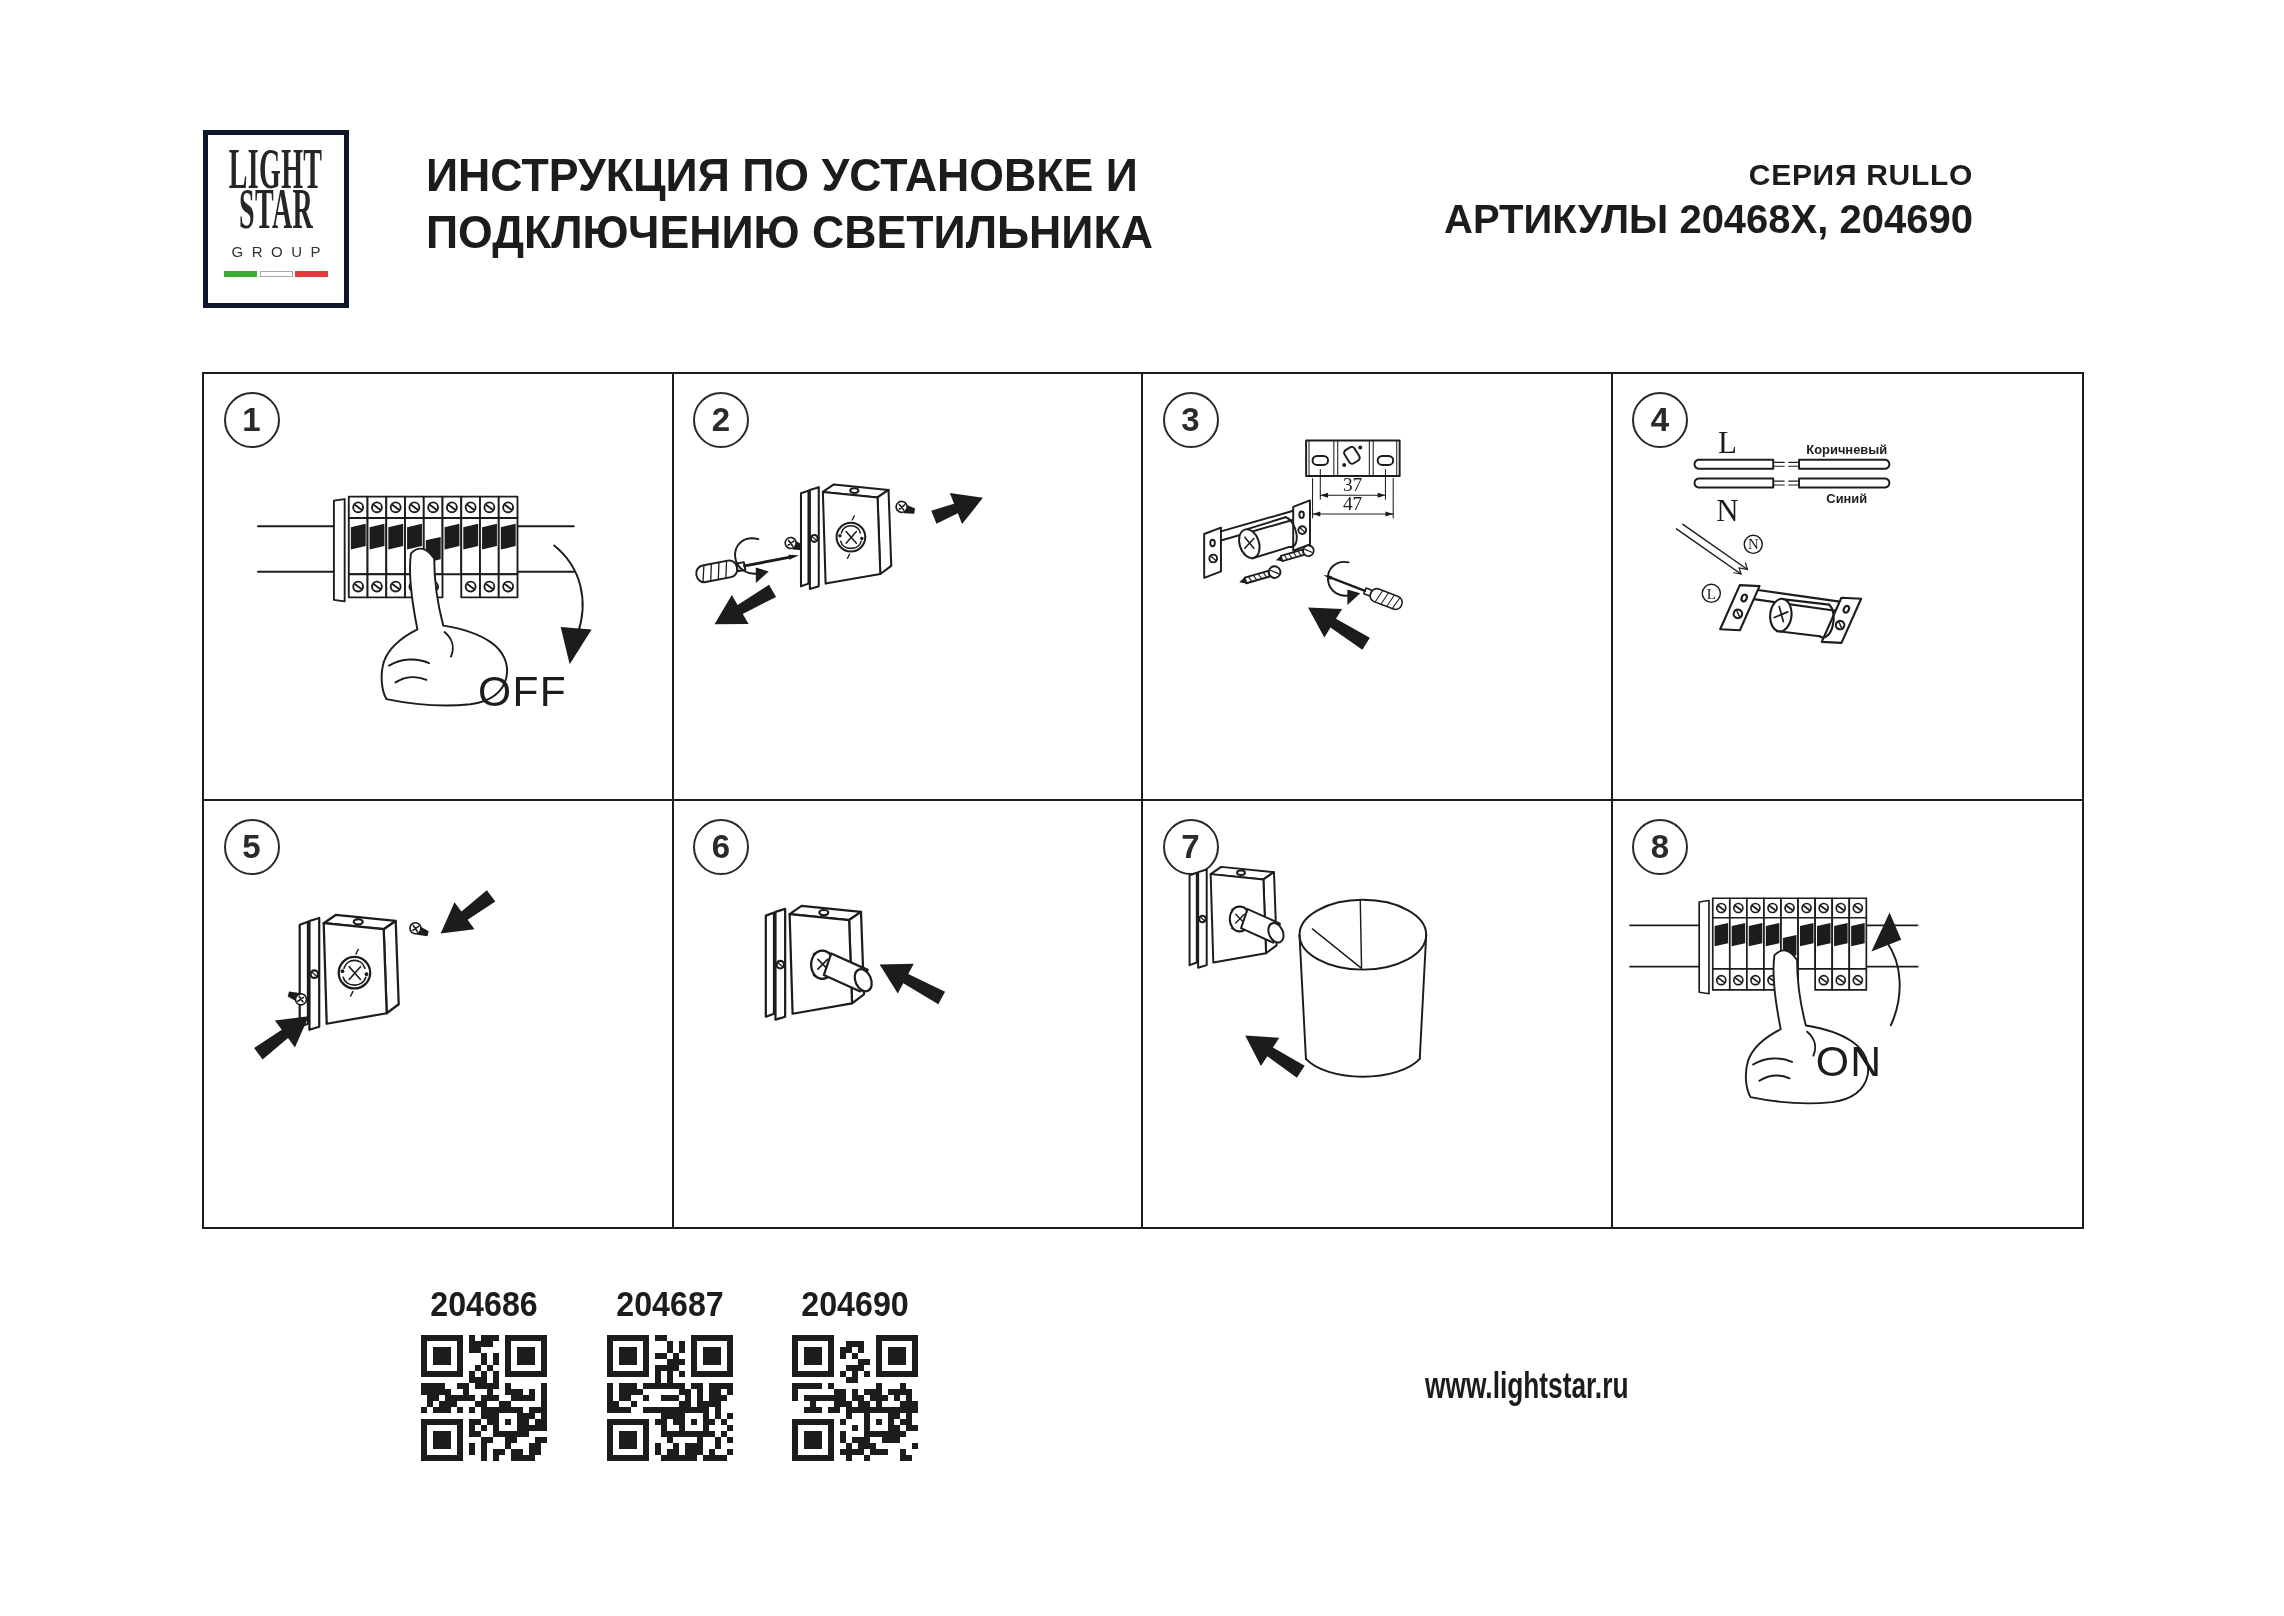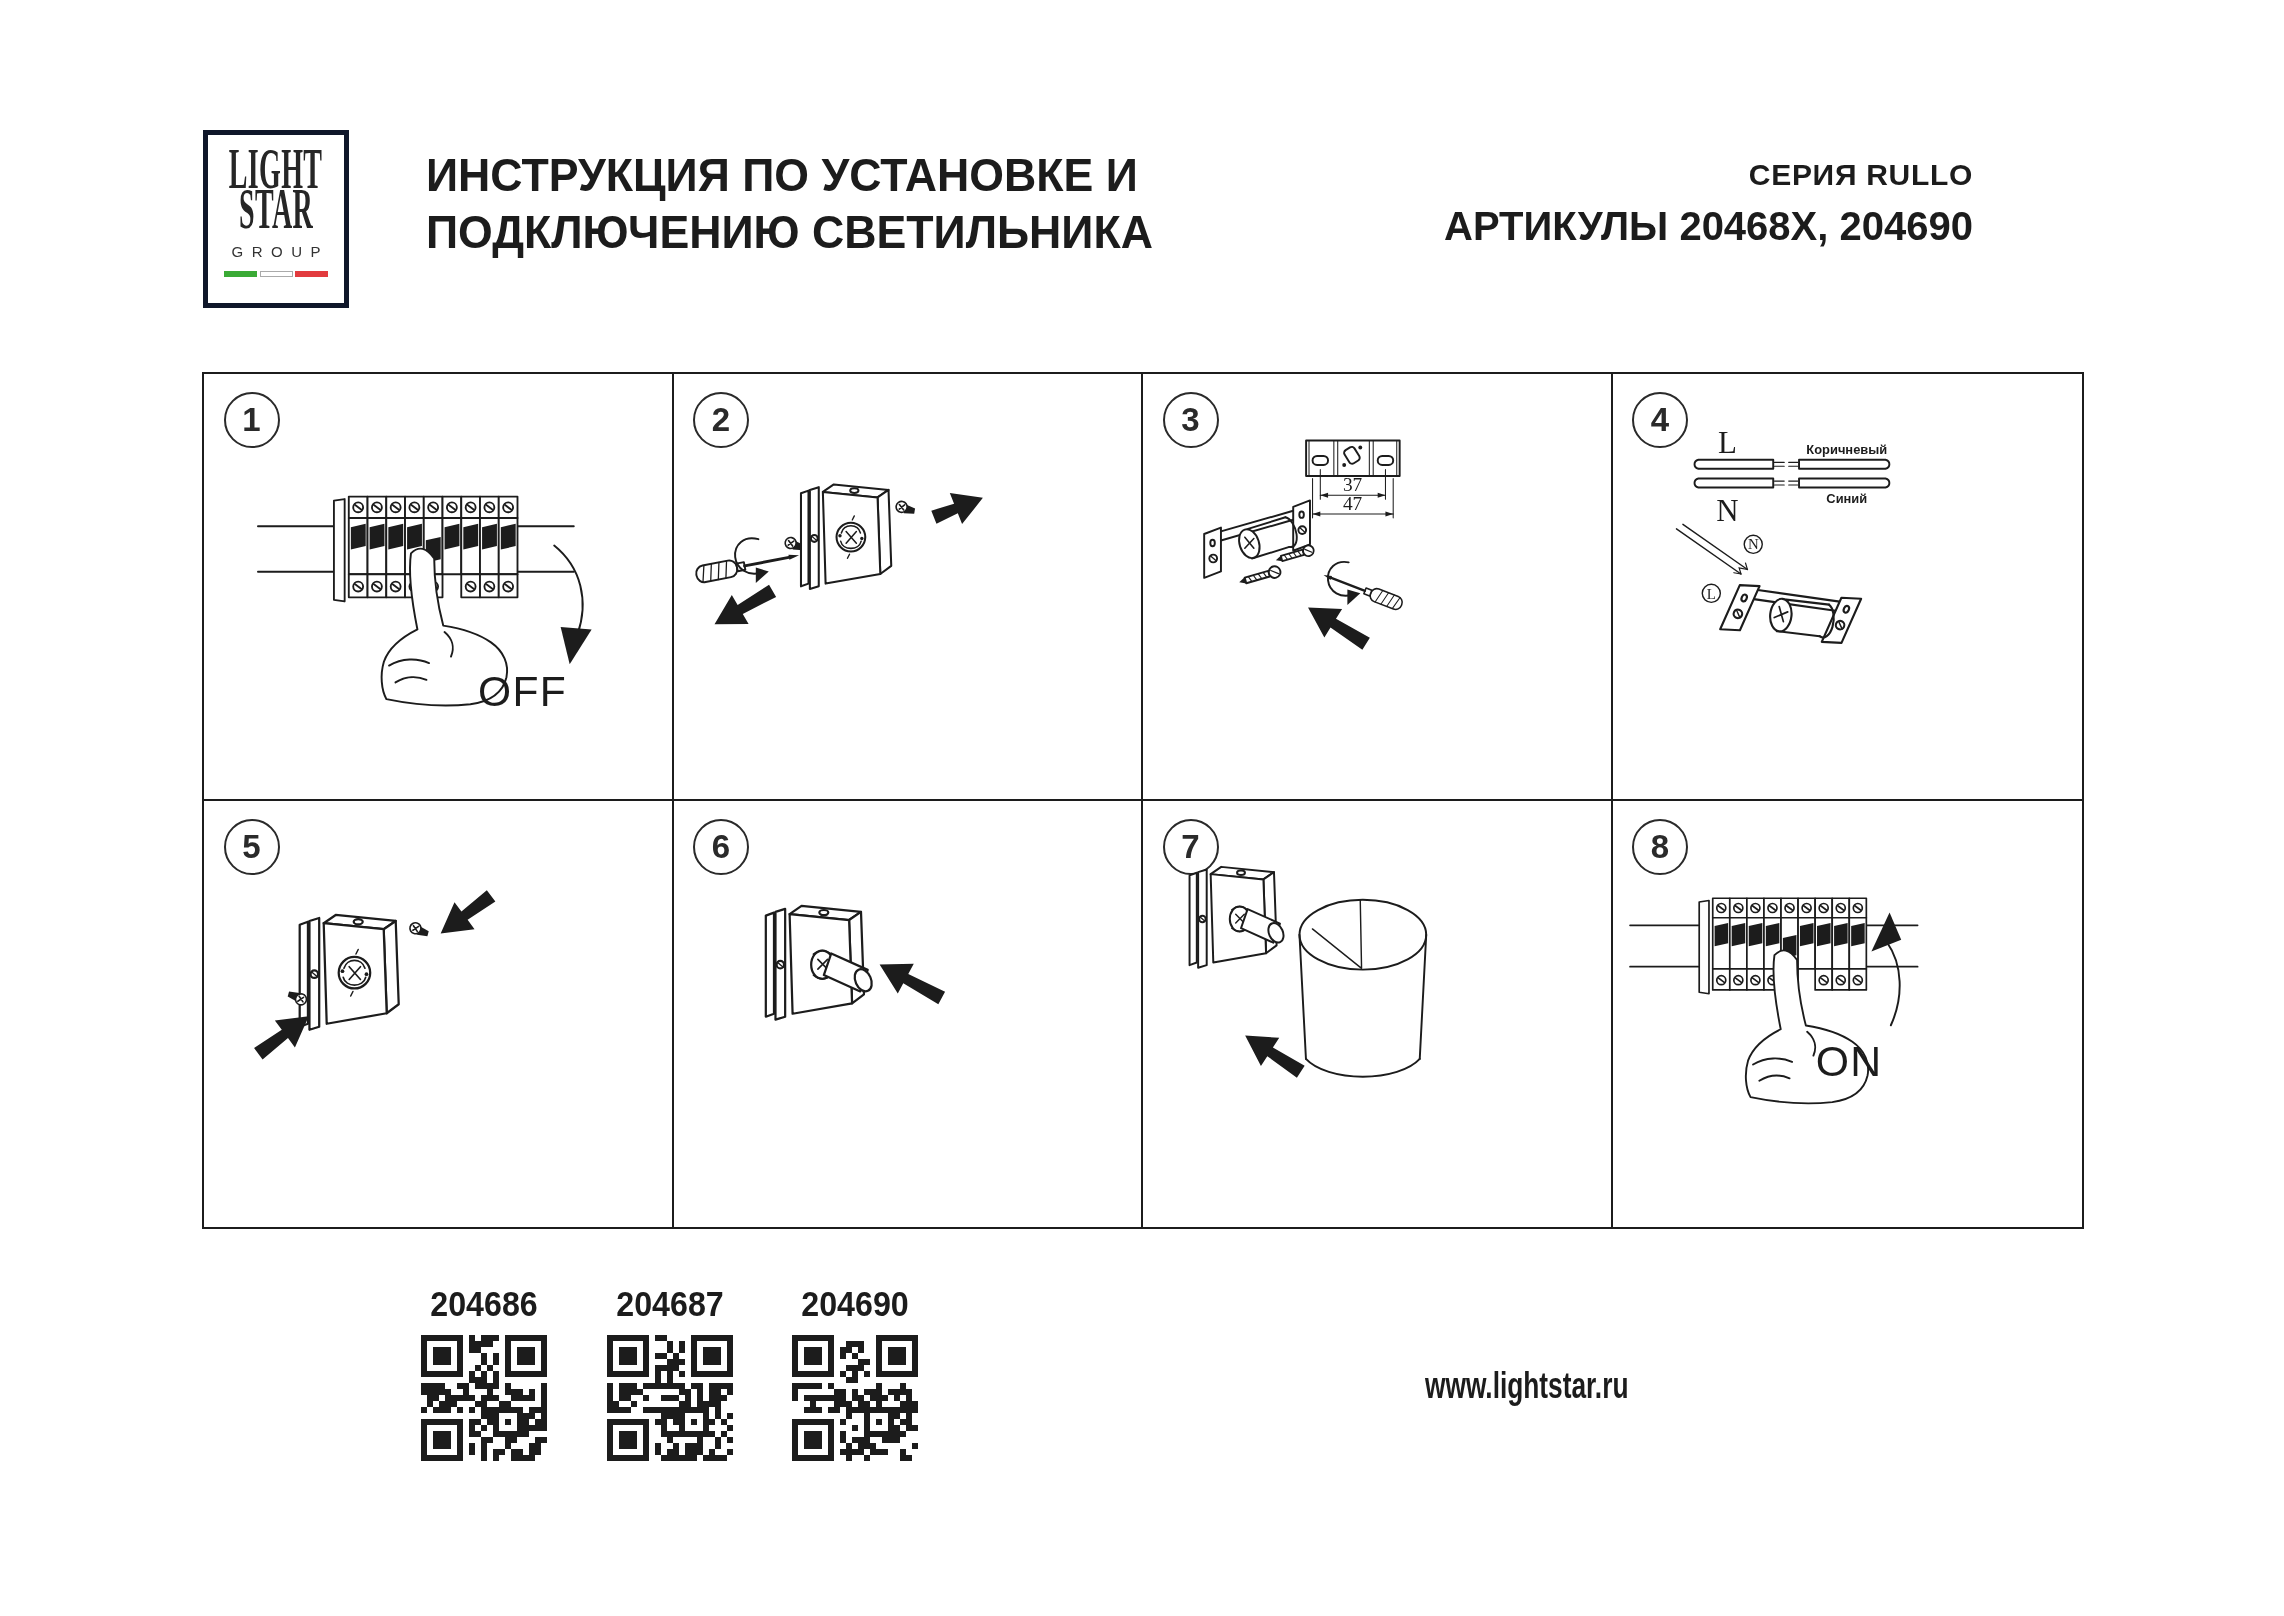"АРТИКУЛЫ 20468X, 204690" .articles { margin-top: 12px -> 5px }
